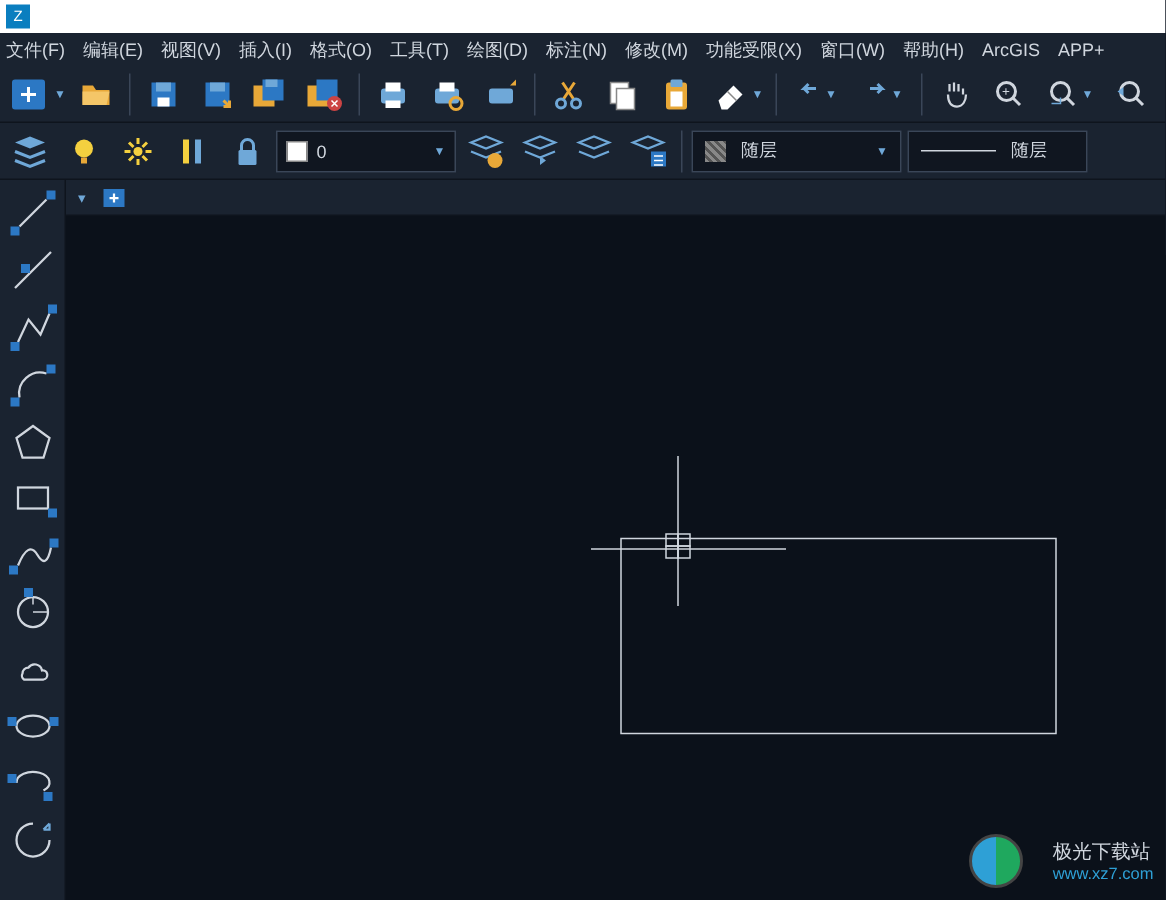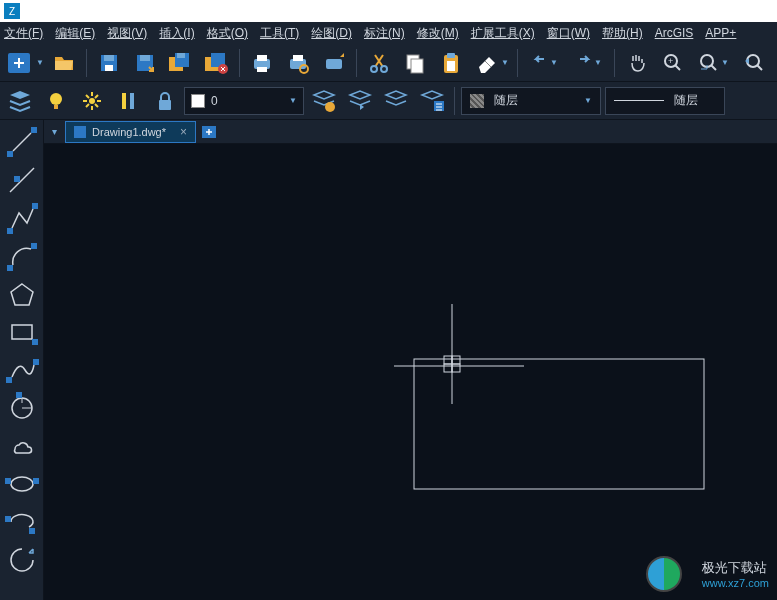"文件(F)" .menubar .item { text-decoration: underline -> none }
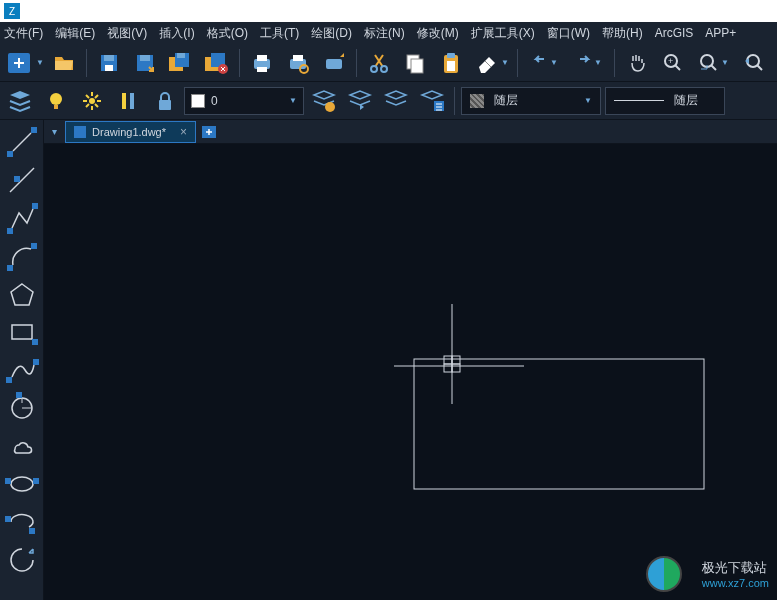"扩展工具(X)" span.item { text: 扩展工具 -> 功能受限 }
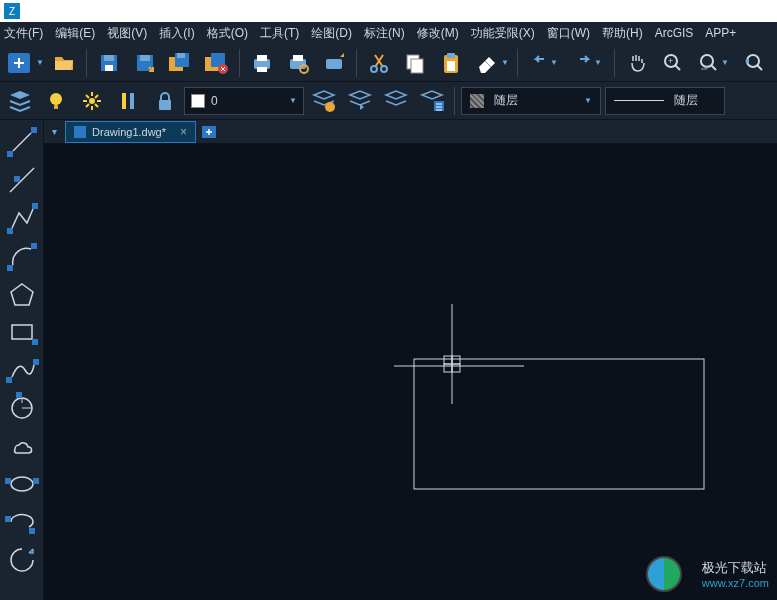"Drawing1.dwg*" div.filetab { html: <div> <div></div> <span>Drawing1.dwg*</span> <span>×</span> </div> -> none }
